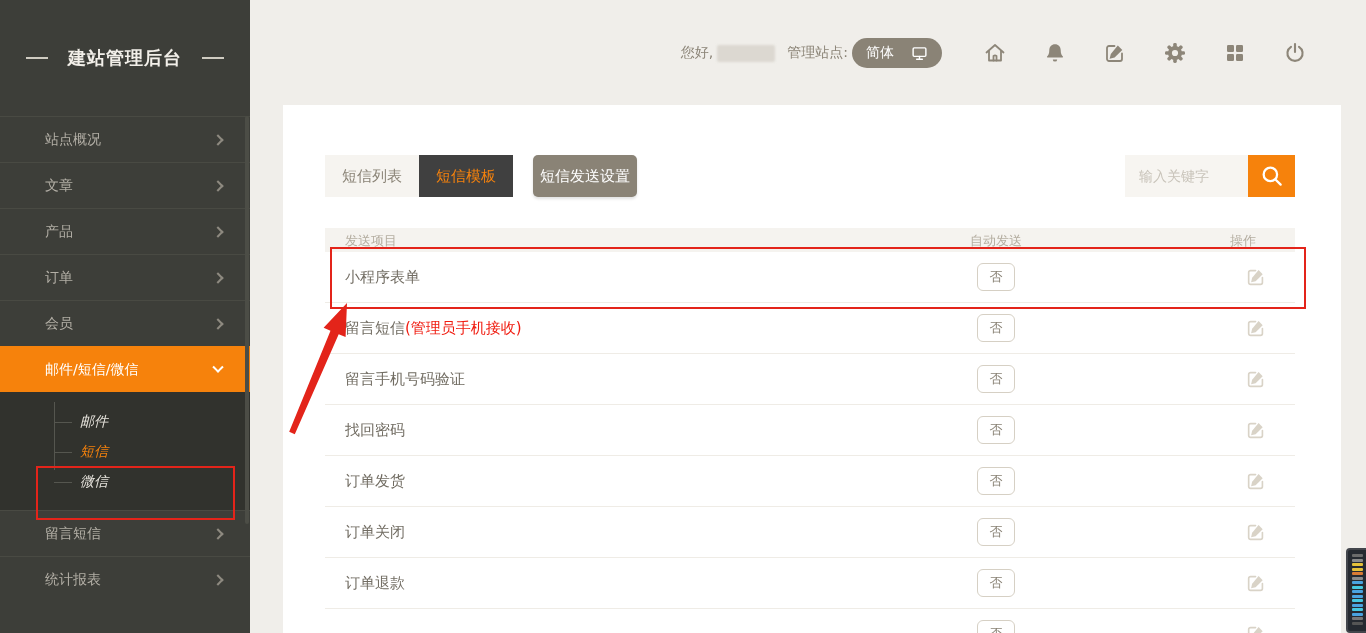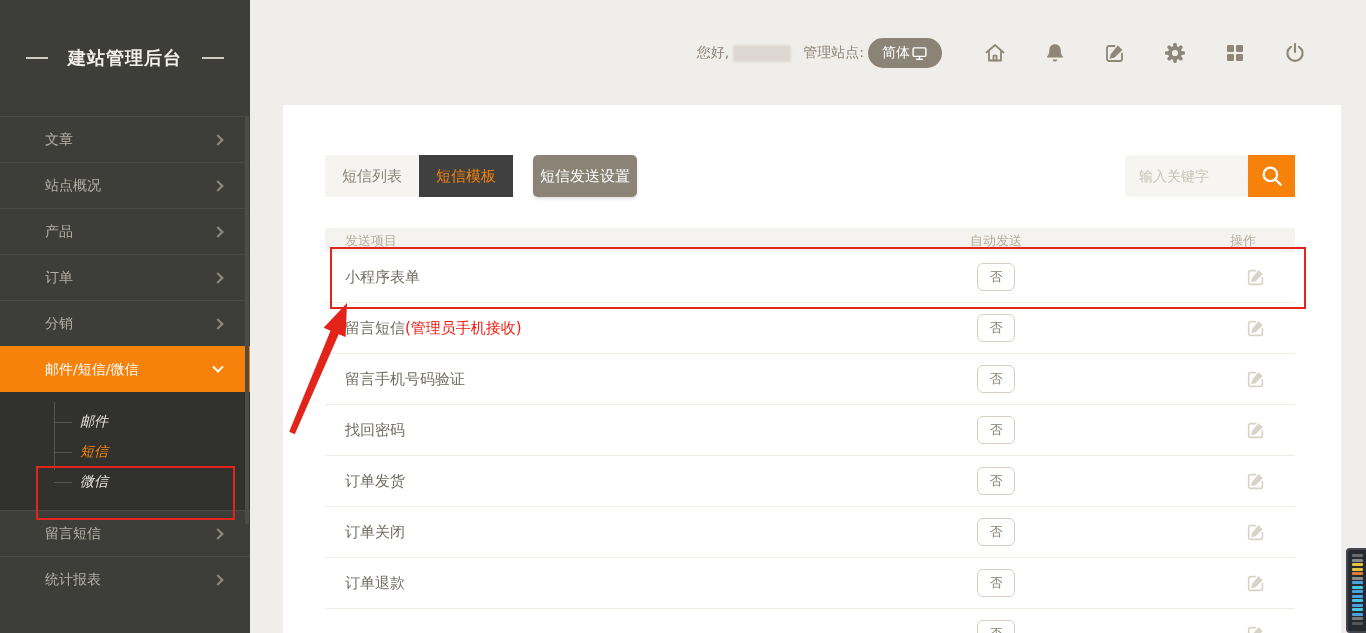"简体" .lang-pill { gap: 1px -> 17px }
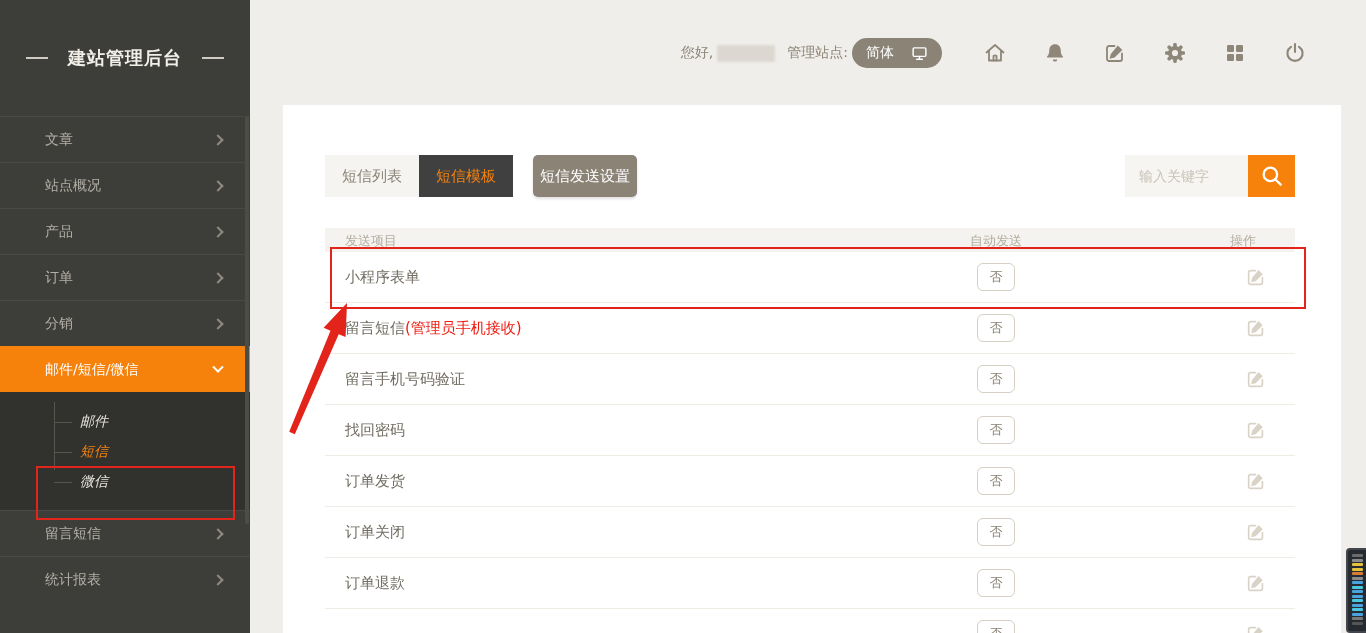"文章" div.menu-item { order: before "站点概况" -> after "站点概况" }
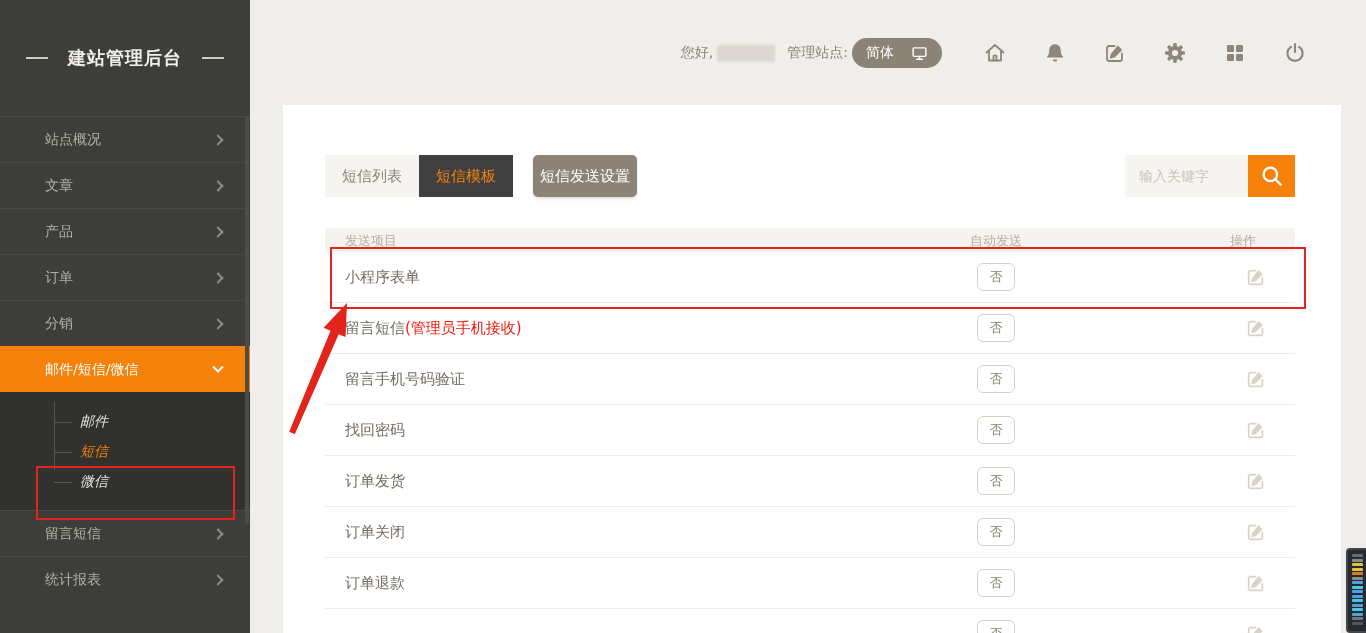"会员" div.menu-item { html: none -> <div> <span>会员</span> <span></span> </div> }
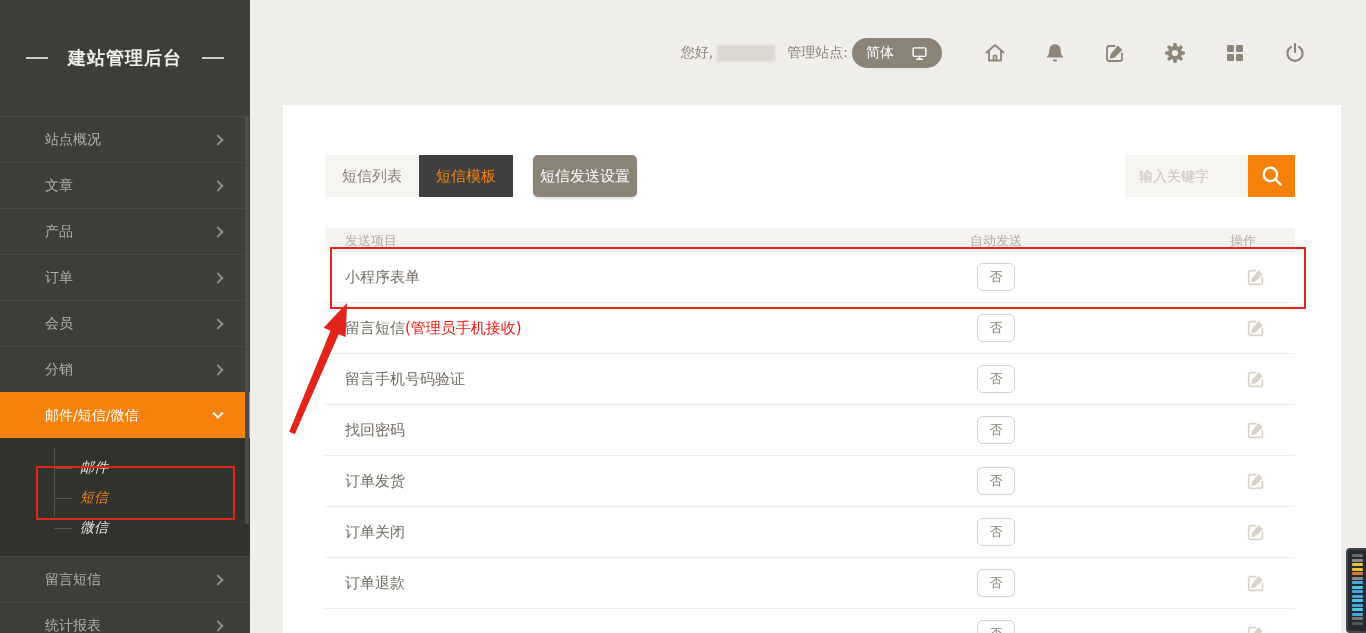"分销" div.menu-item { html: <div> <span>分销</span> <span></span> </div> -> none }
